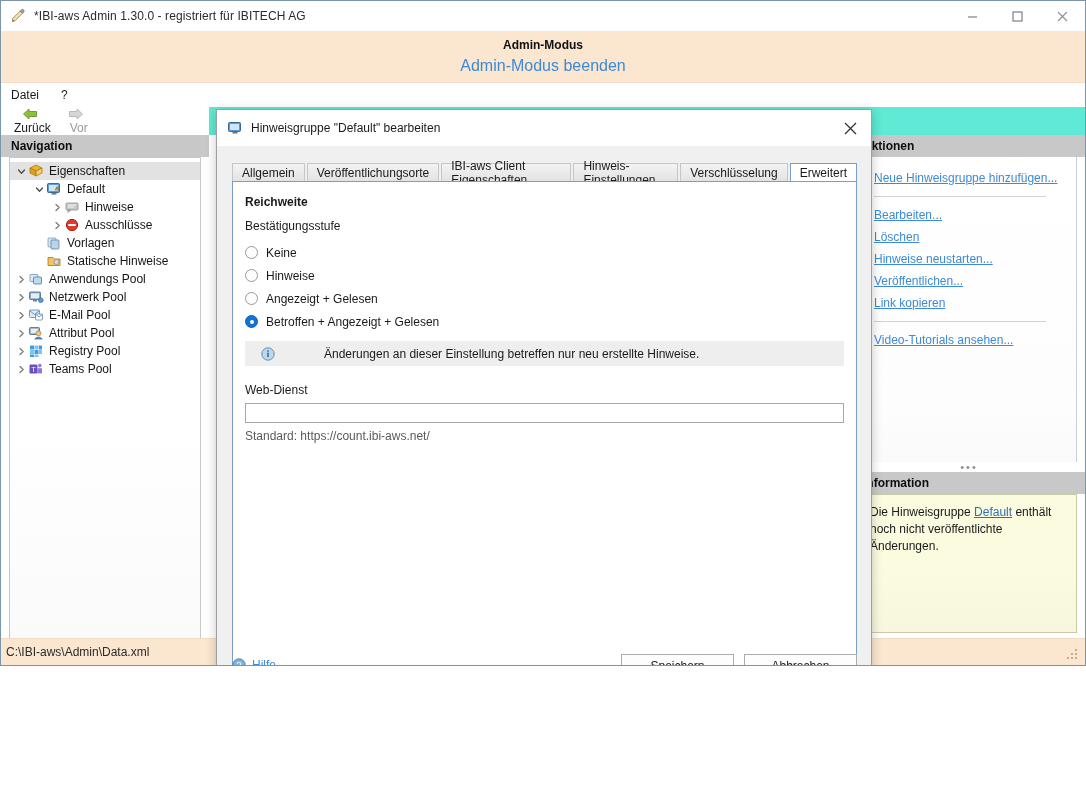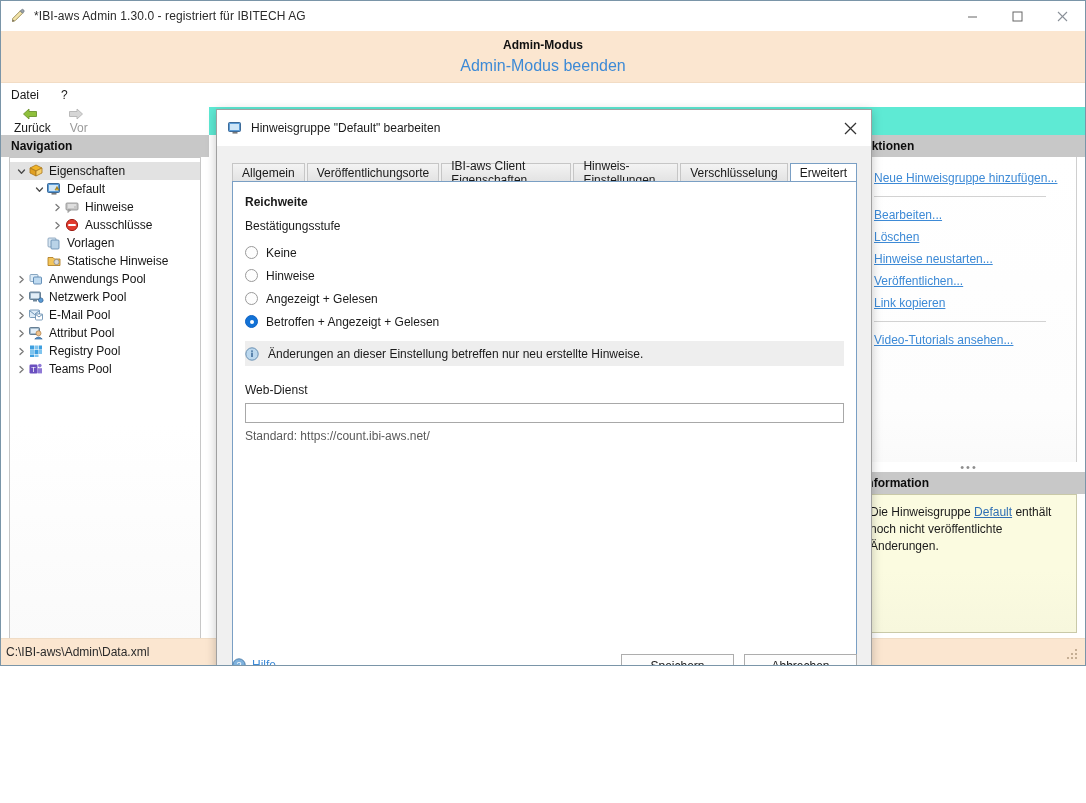"Änderungen an dieser Einstellung" .infobar { gap: none -> 40px; padding-left: 0 -> 16px }
